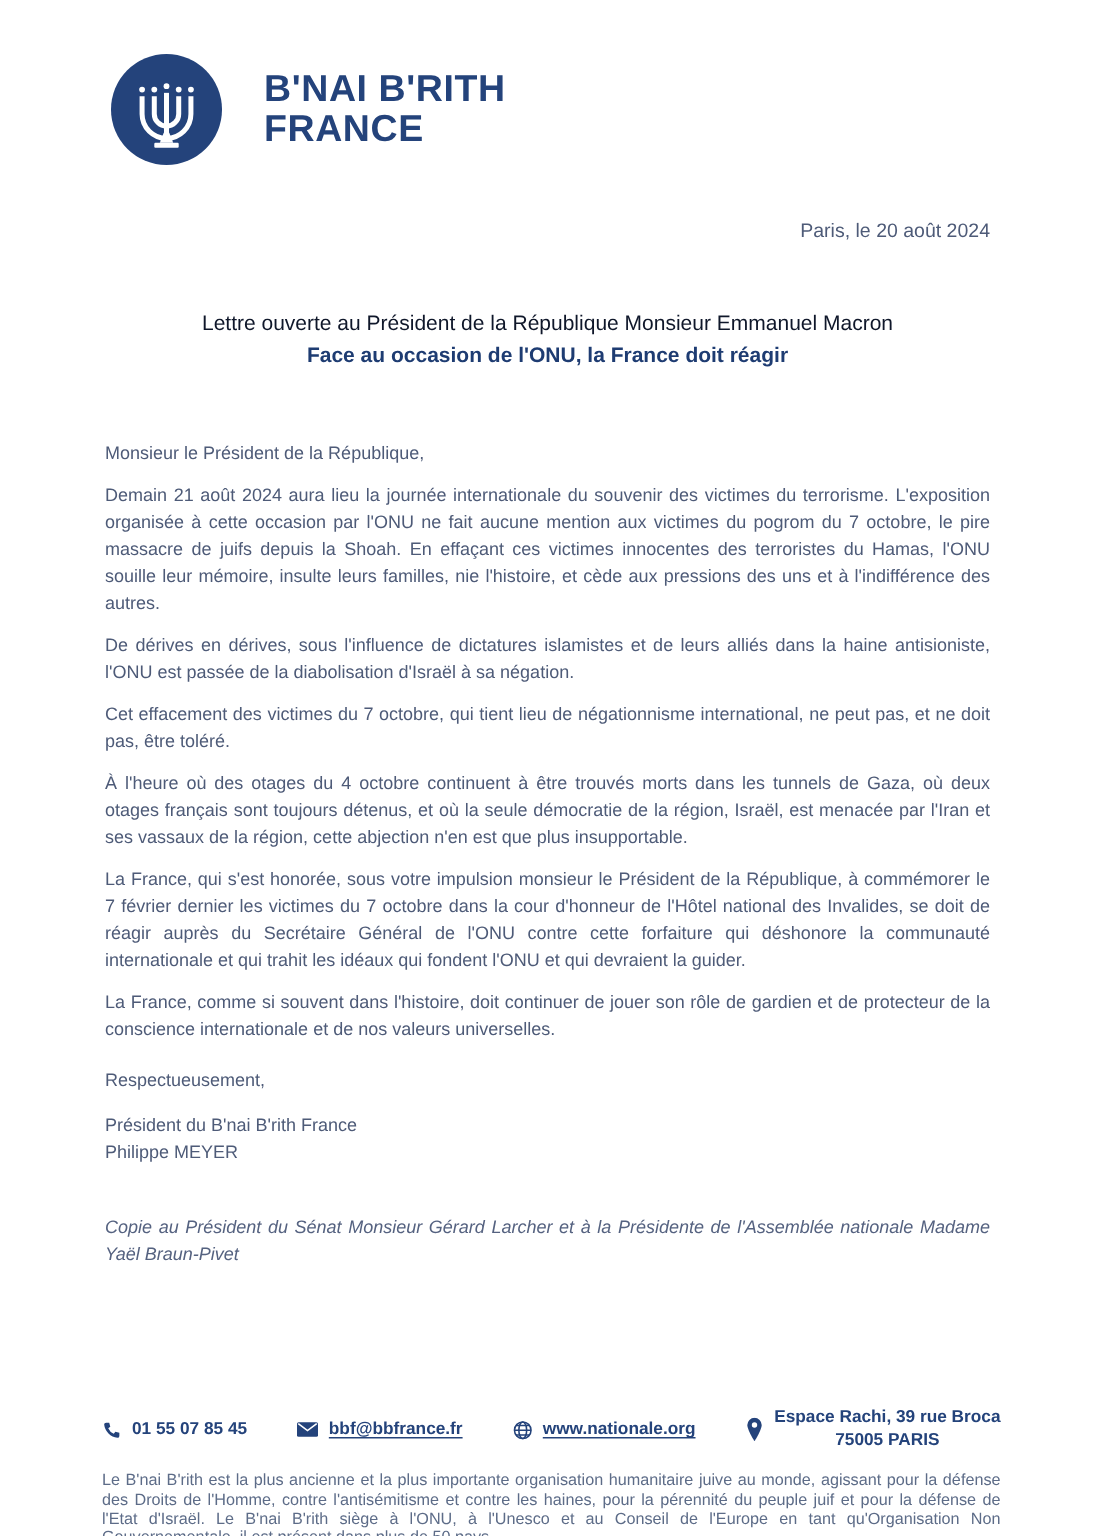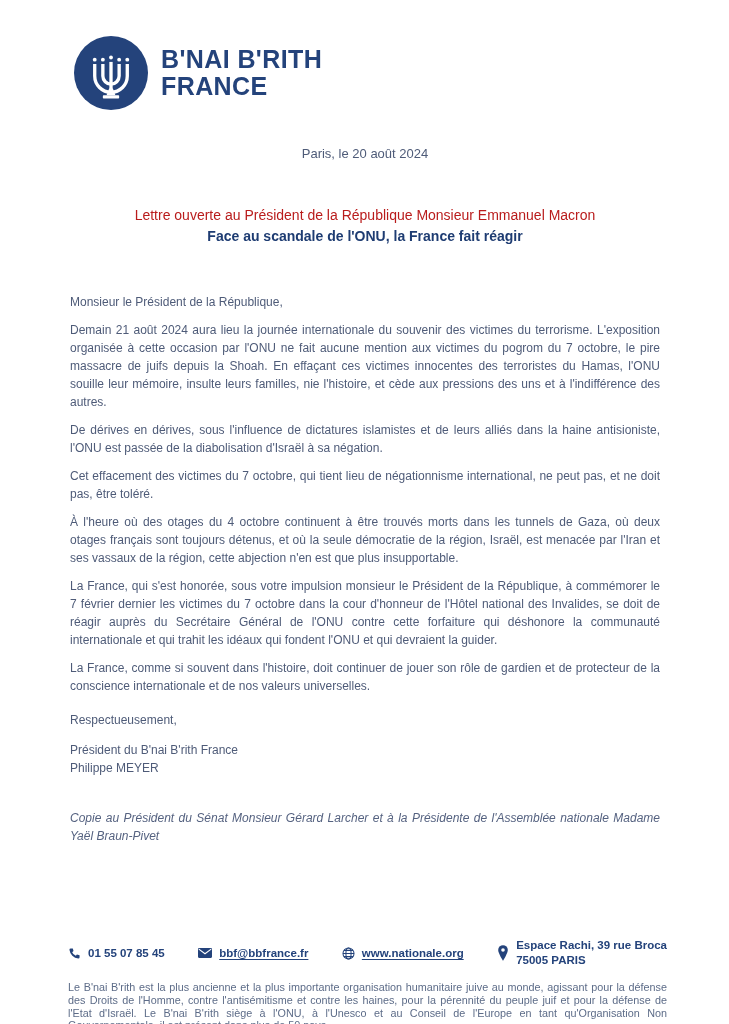"B'NAI B'RITH" .logo-row { gap: 13px -> 28px }
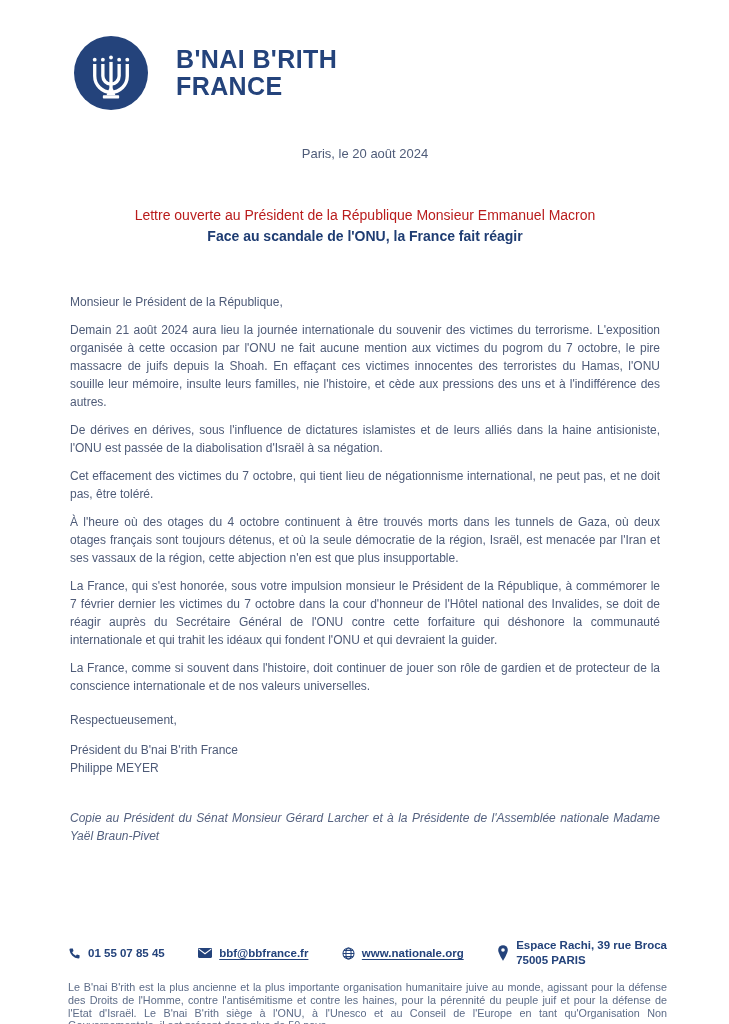"Paris, le 20 août 2024" .date-line { text-align: center -> right }
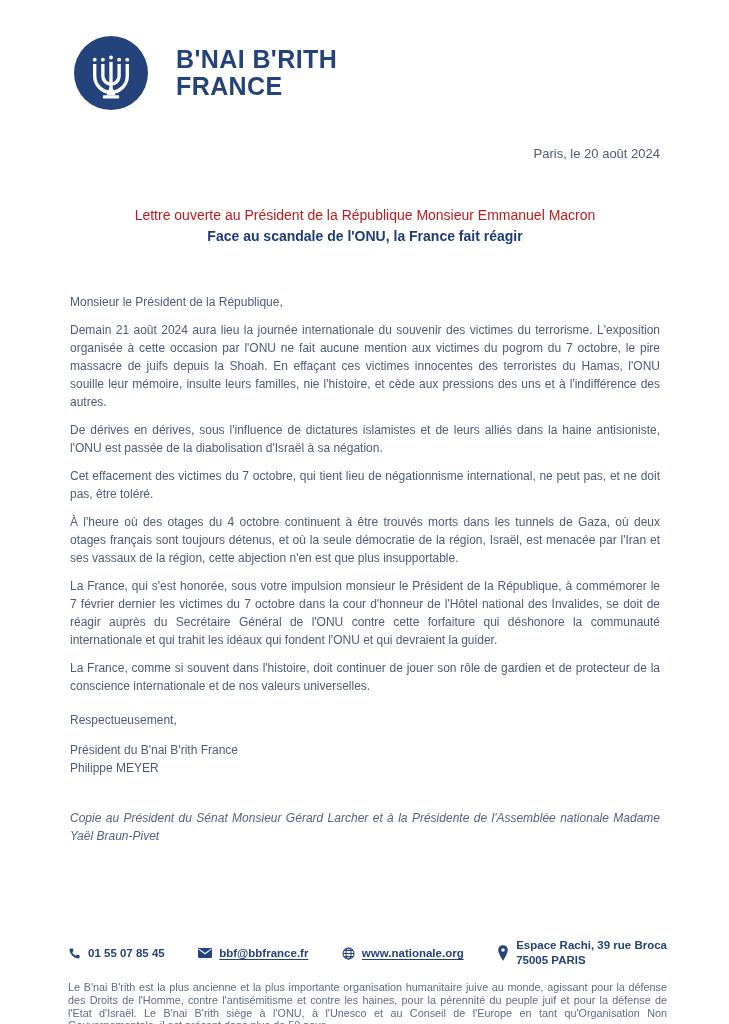"Lettre ouverte au Président de" .title-line1 { color: #b91c1c -> #0f172a }
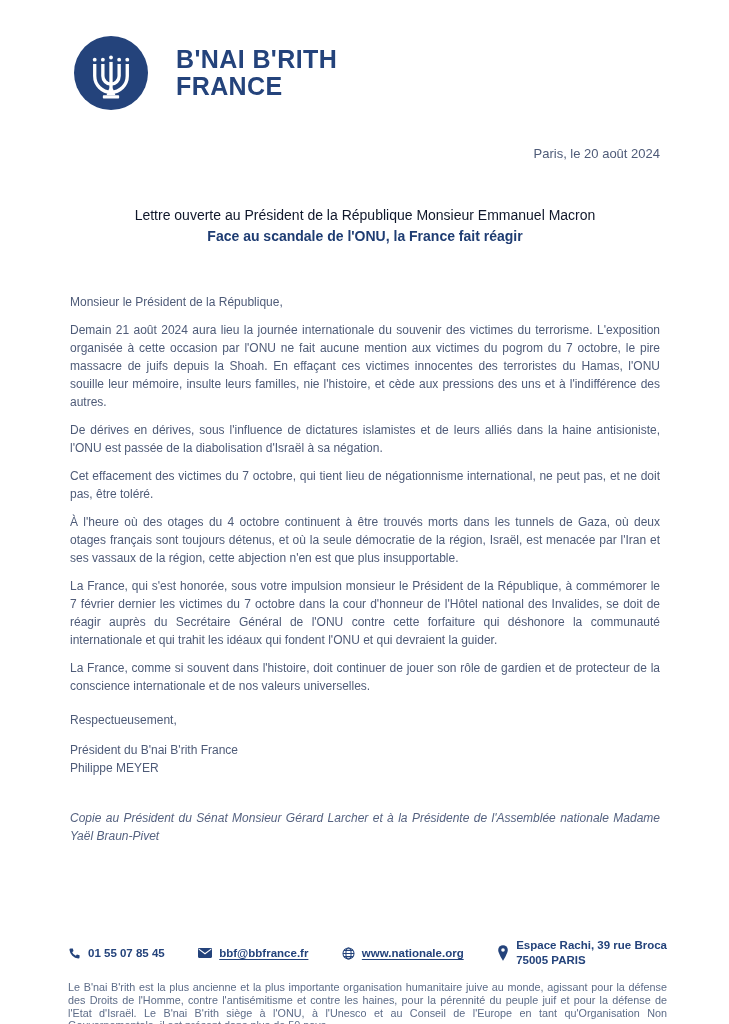"Face au scandale de l'ONU," div.title-line2 { text: scandale de l'ONU, la France fait -> occasion de l'ONU, la France doit }
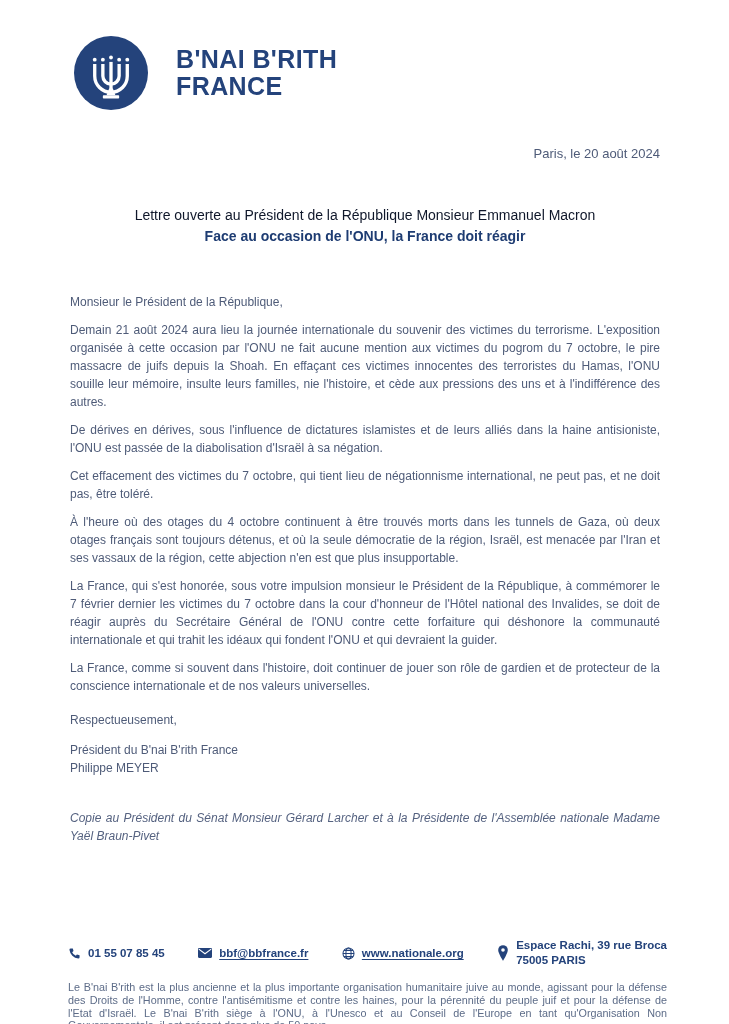"01 55 07 85 45" .contact-row { text-align: none -> center }
